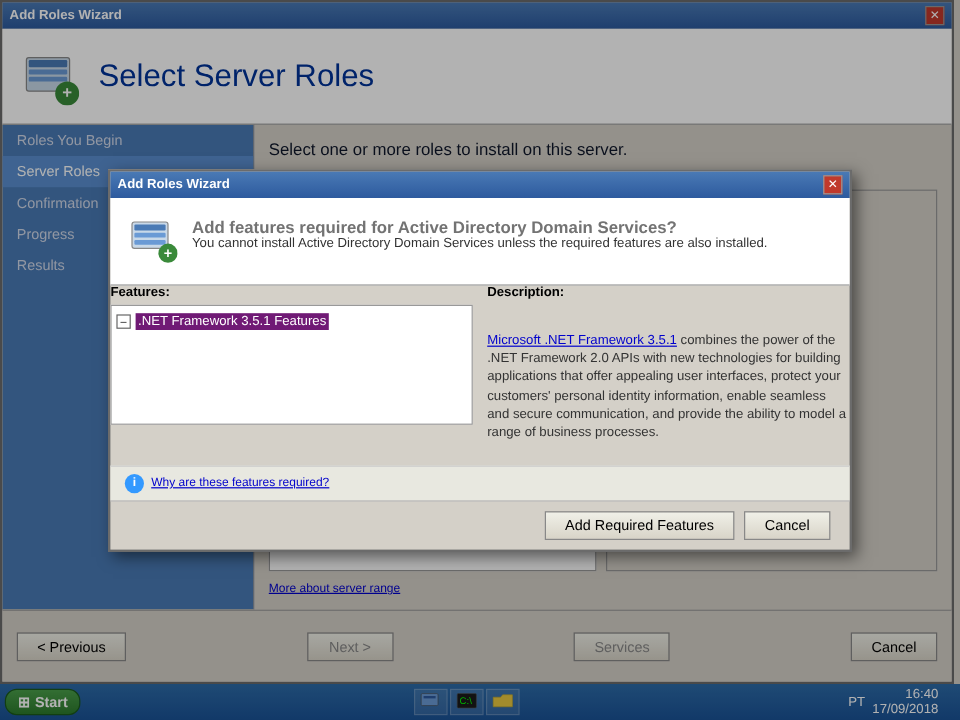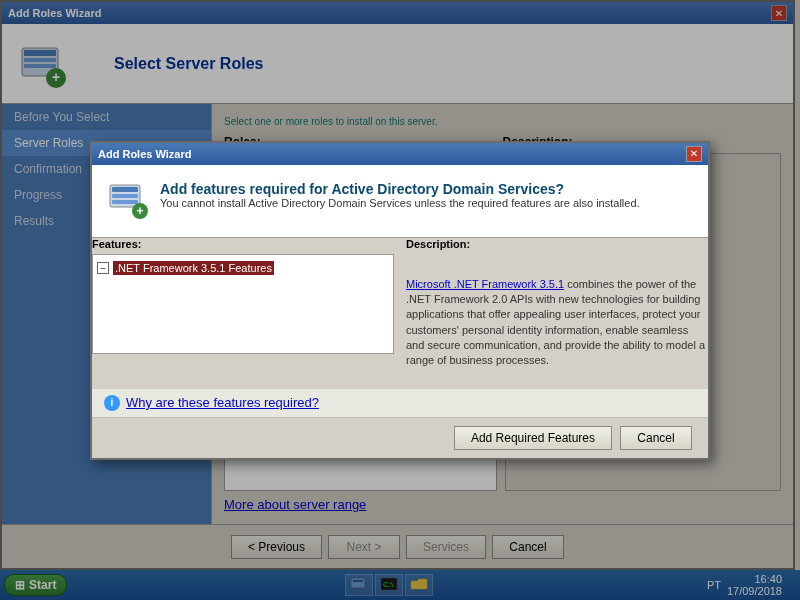"Select Server Roles" .wizard-header-title { font-size: 16px -> 26px; font-weight: bold -> normal; margin-left: 32px -> none }
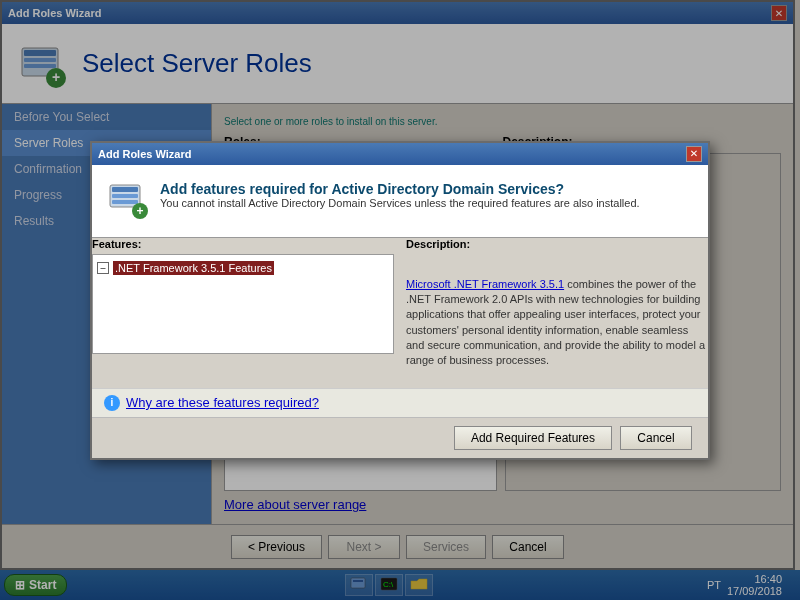"Before You Select" div.sidebar-item { text: Before You Select -> Roles You Begin }
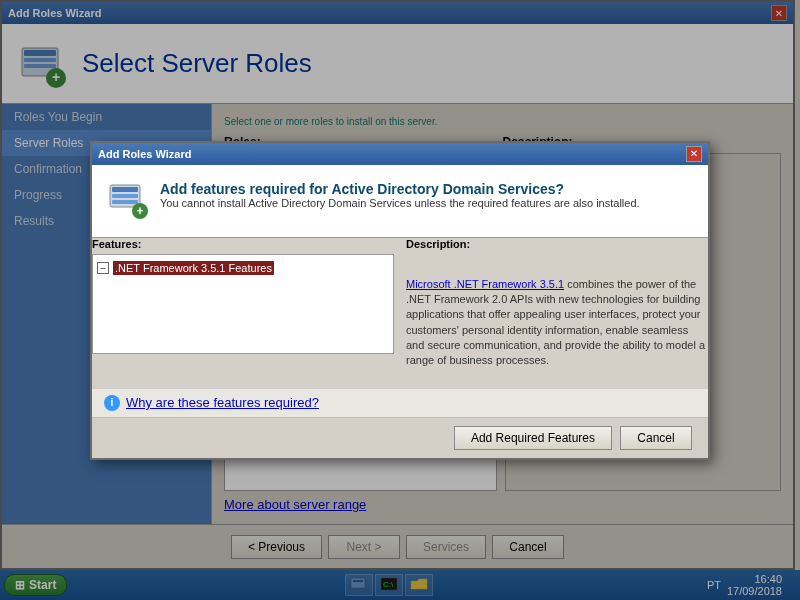"Select one or more roles" .main-subtitle { color: #0f766e -> #0f172a; font-size: 10px -> 14px }
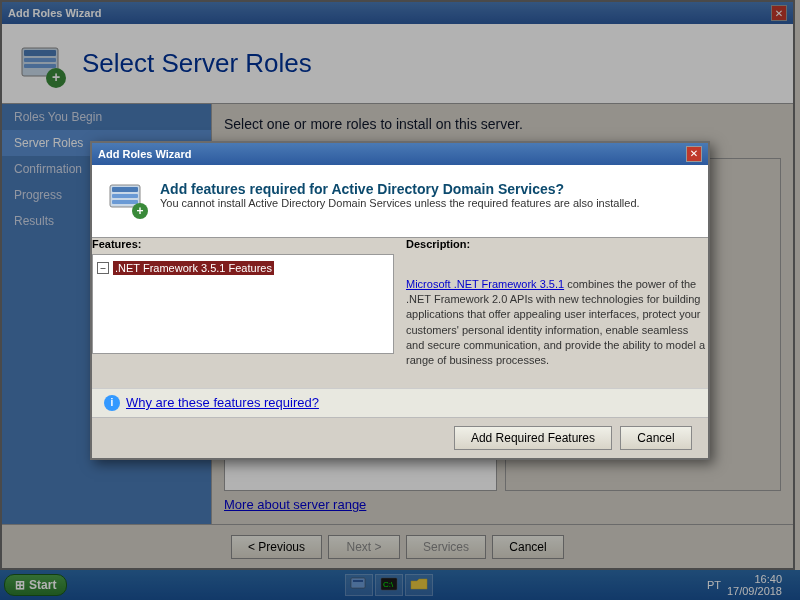"Add features required for Active" .modal-header-content h3 { color: #0c4a6e -> #737373 }
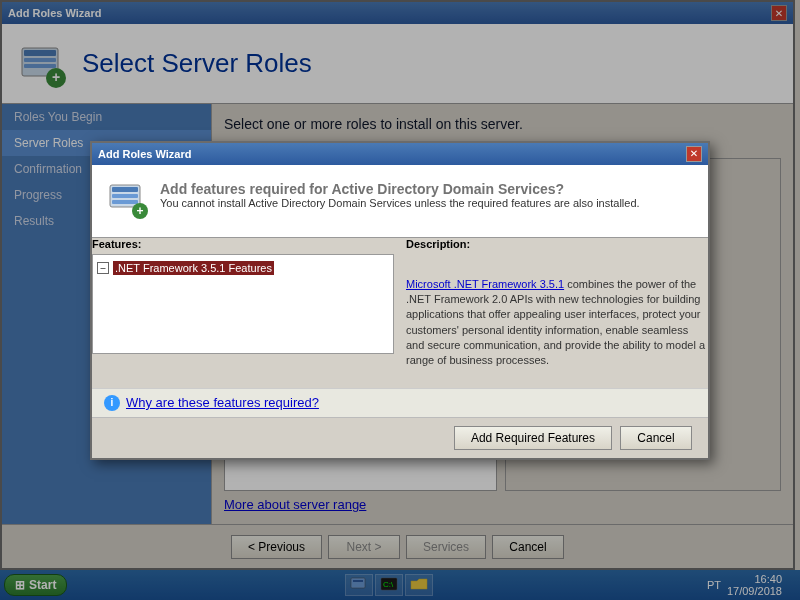".NET Framework 3.5.1 Features" .feature-highlight { background: #7f1d1d -> #701a75 }
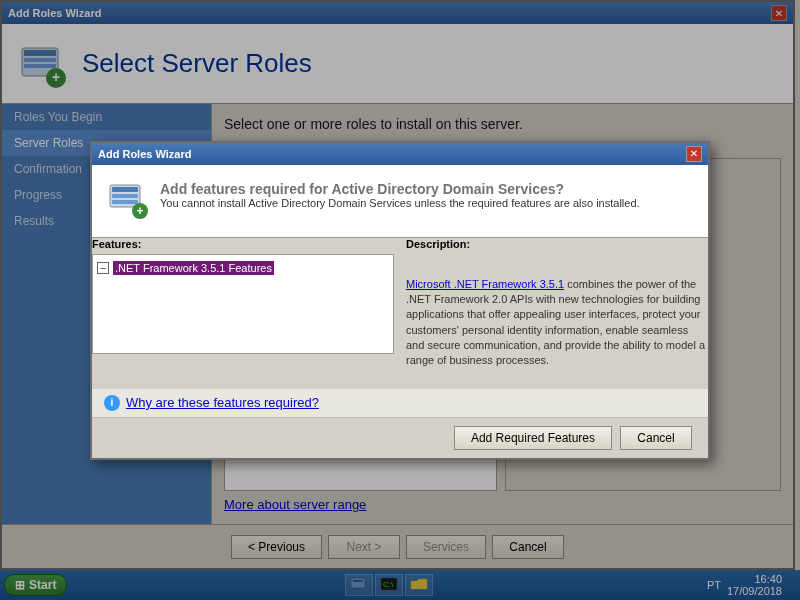"Why are these features required?" .link-text { font-size: 13px -> 10px }
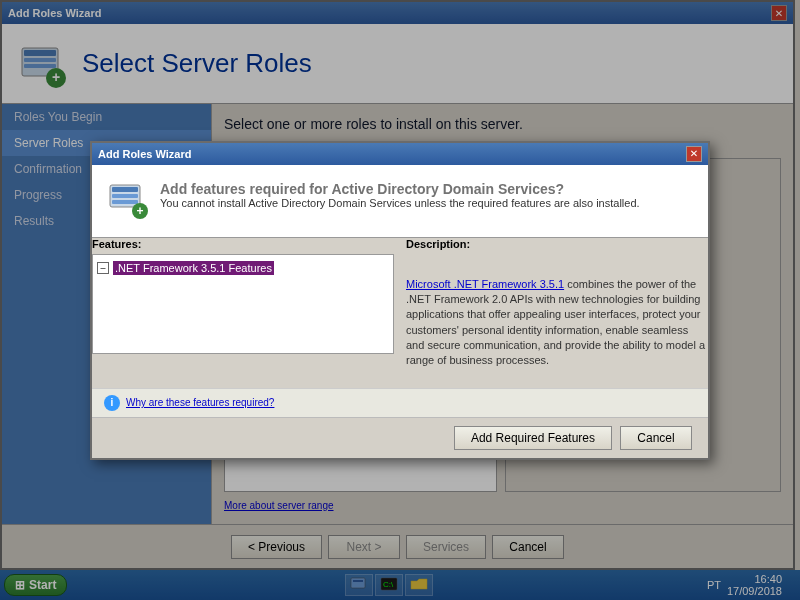"< Previous" .wizard-footer { height: 44px -> 60px; justify-content: center -> space-between }
